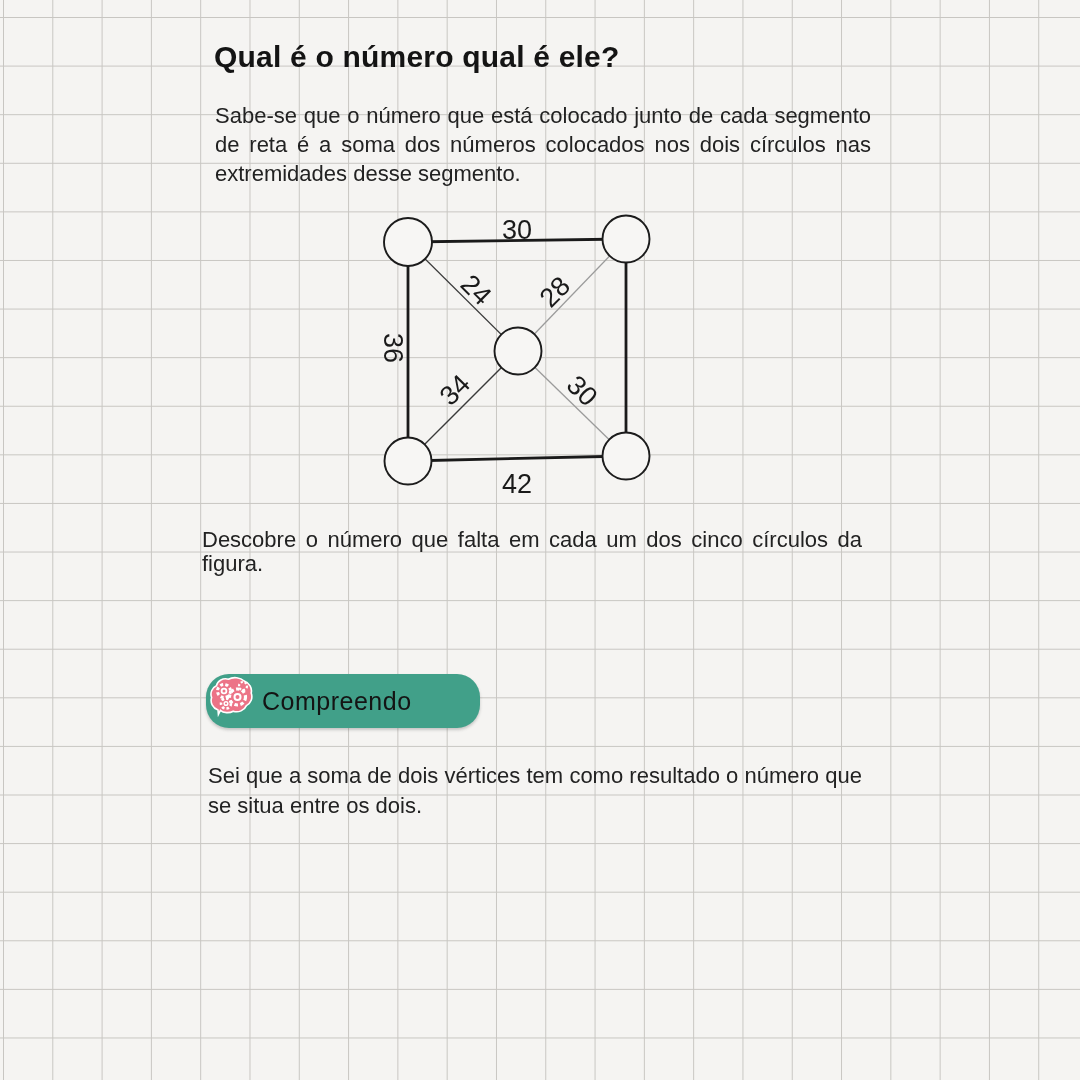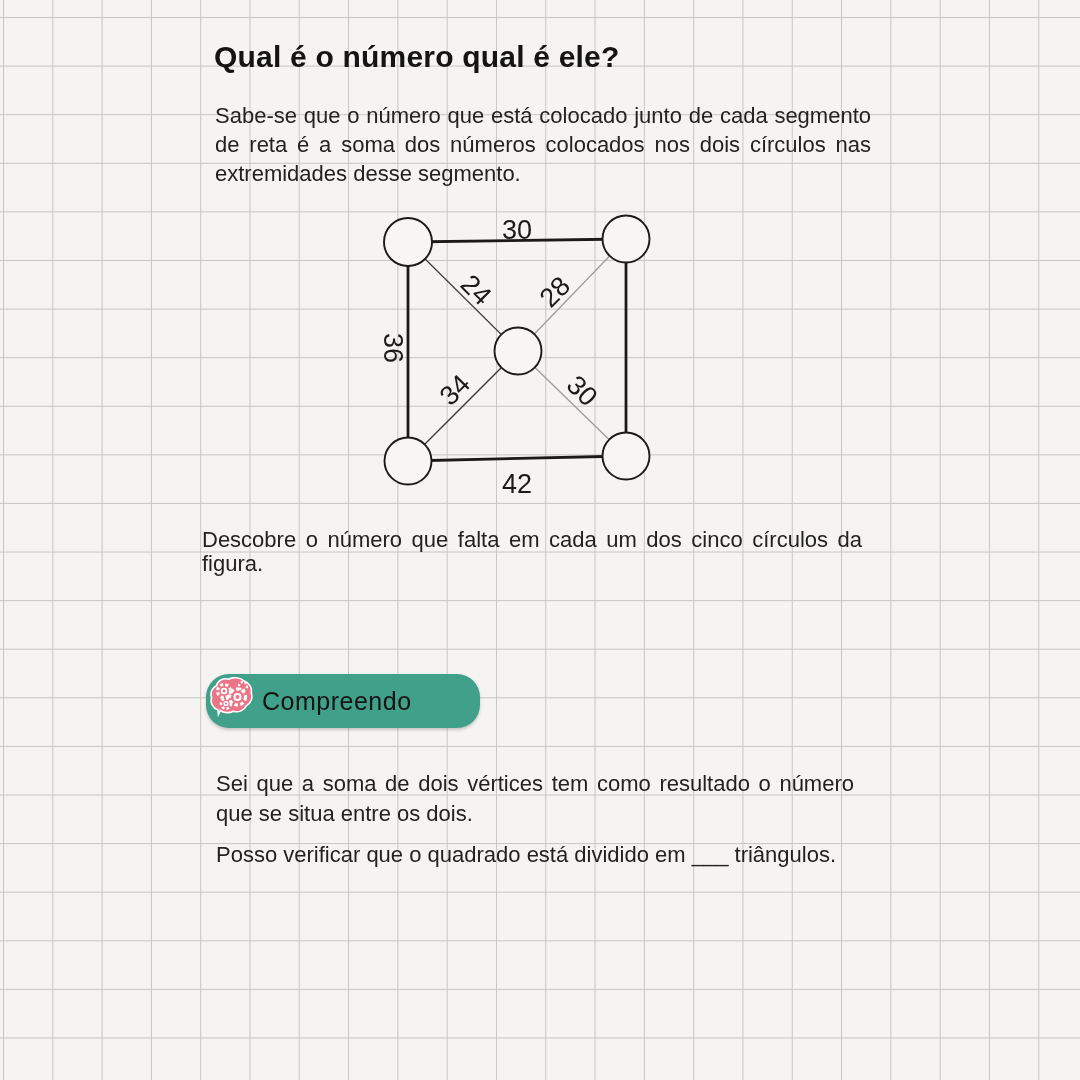"Sei que a soma de" .worksheet p { margin: 12px -> 4px }
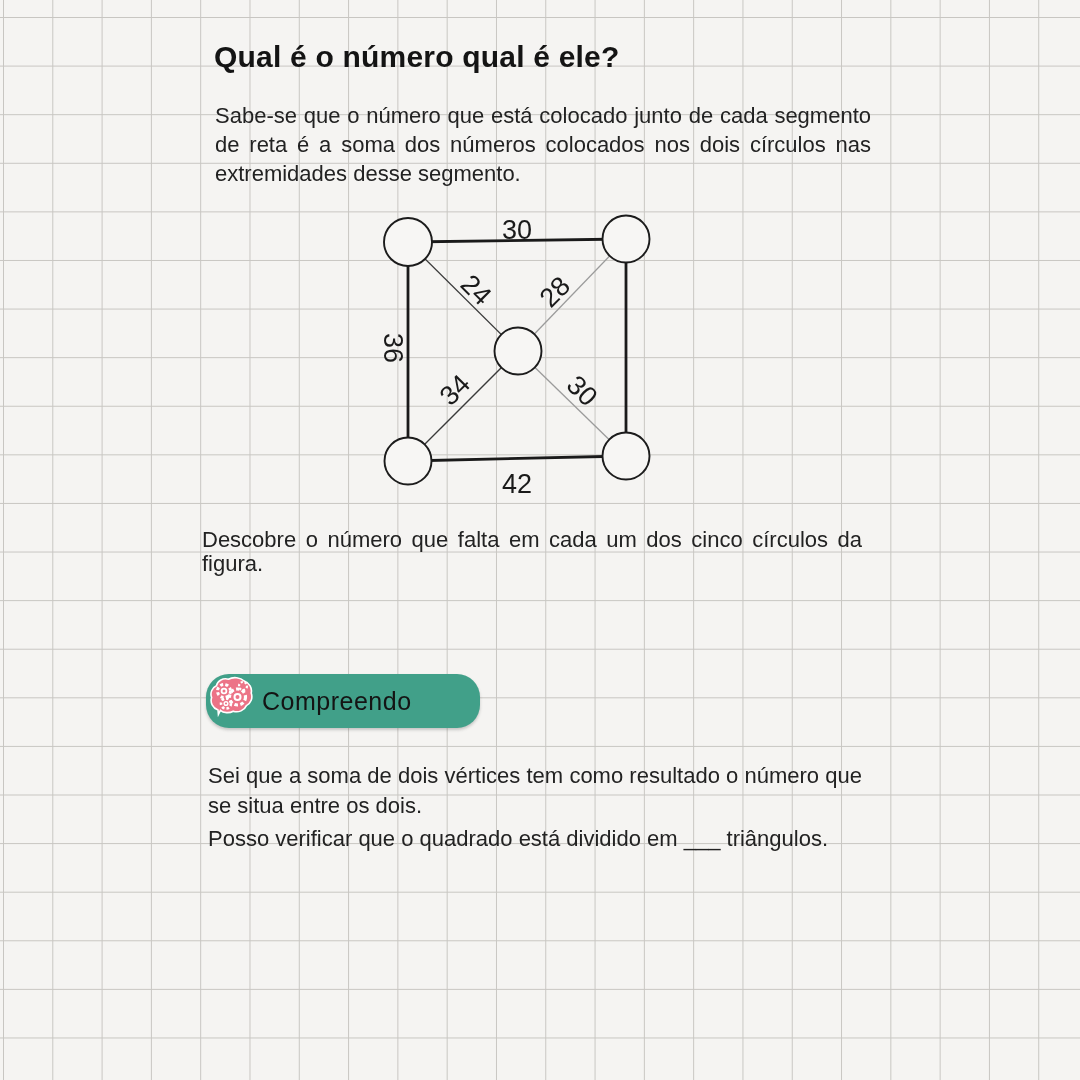"Posso verificar que o quadrado" p { html: <p>Posso verificar que o quadrado está dividido em ___ triângulos.</p> -> none }
